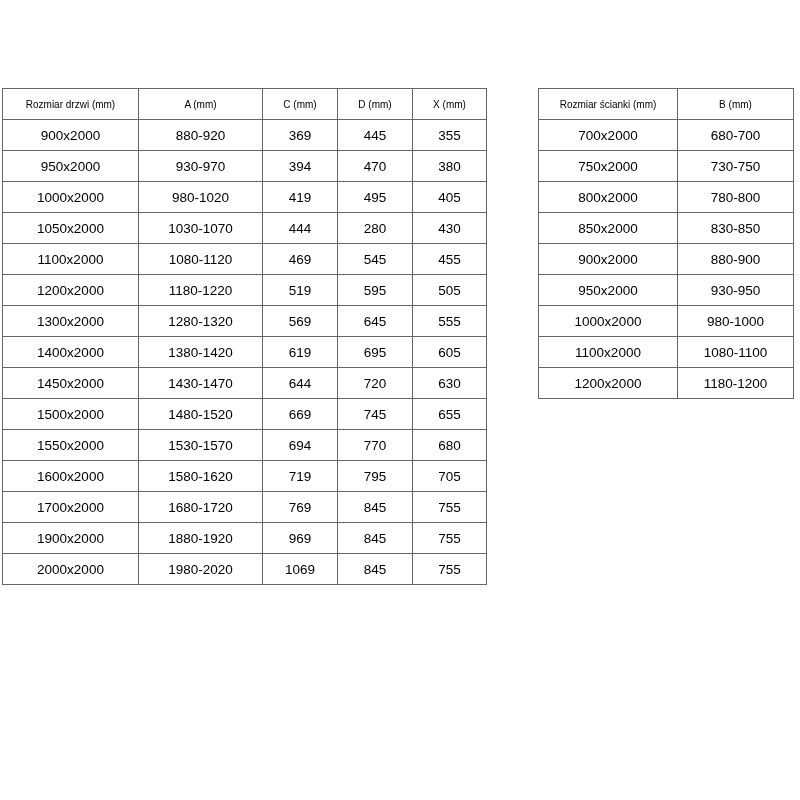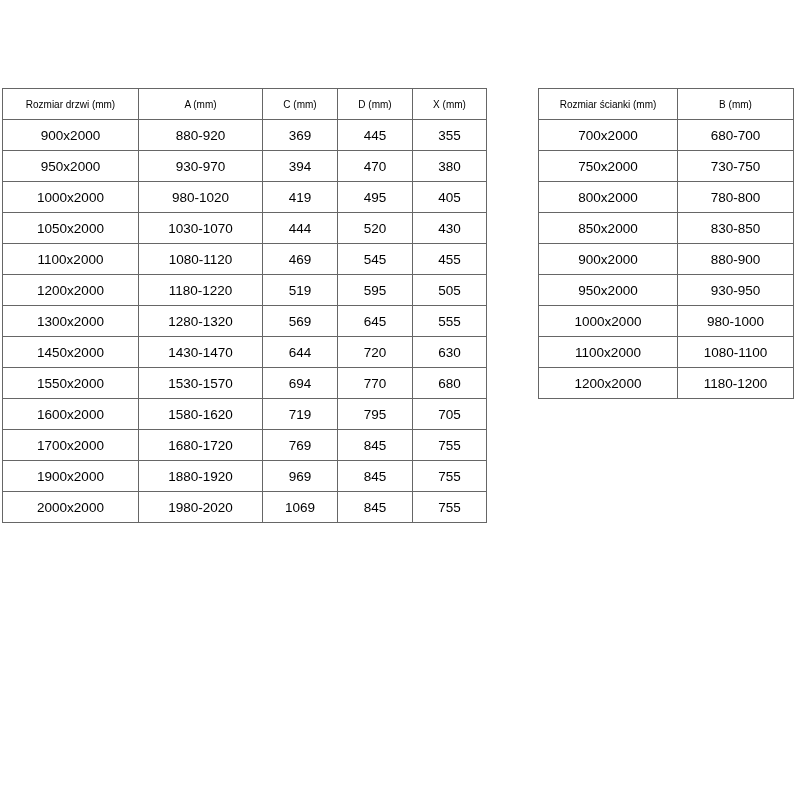"520" td { text: 520 -> 280 }
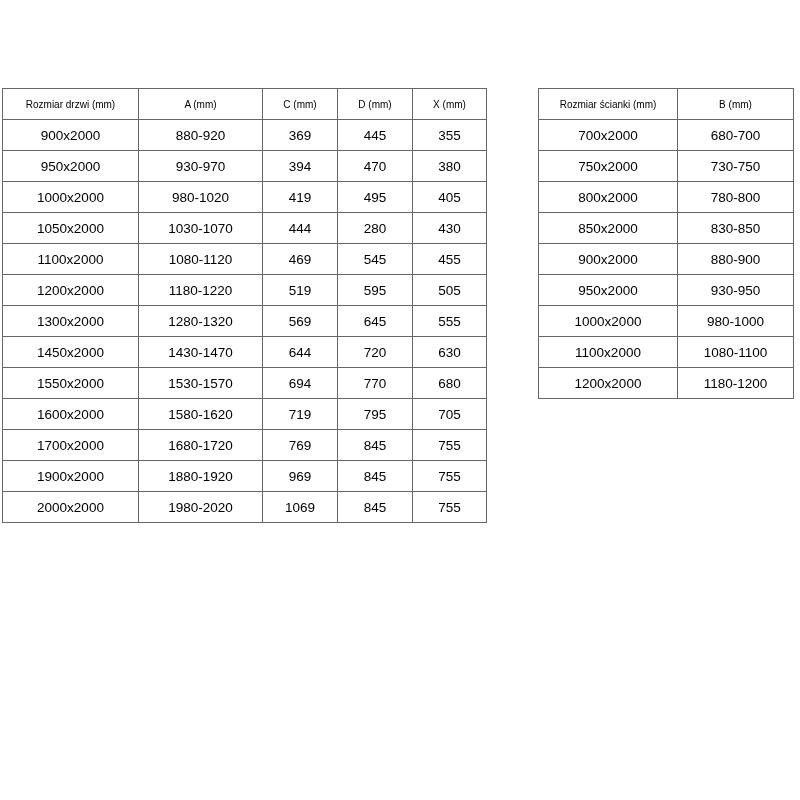"1400x2000" tr { html: none -> <tr> <td>1400x2000</td> <td>1380-1420</td> <td>619</td> <td>695</td> <td>605</td> </tr> }
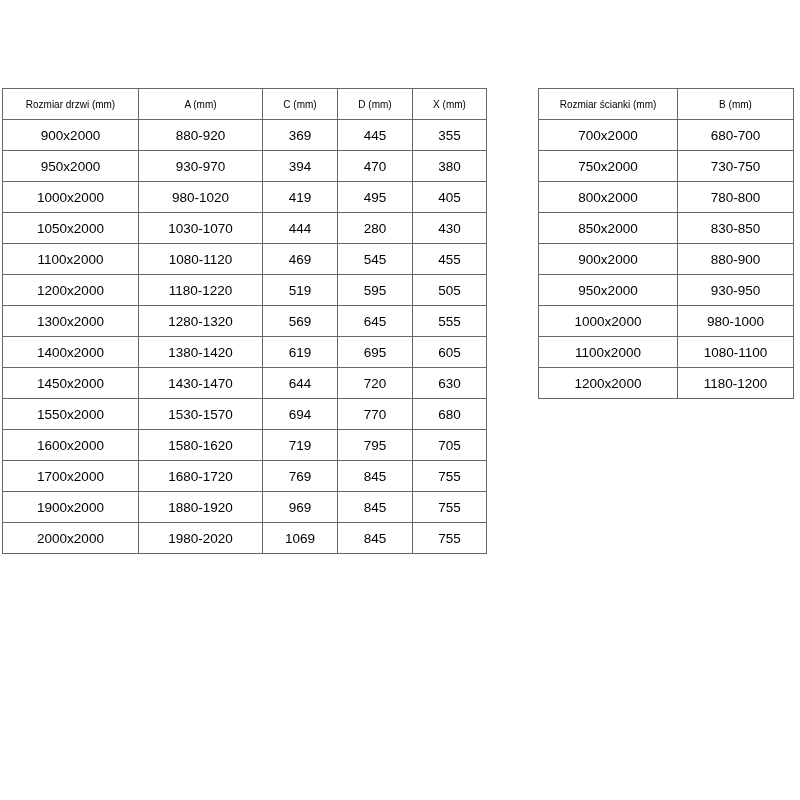"1500x2000" tr { html: none -> <tr> <td>1500x2000</td> <td>1480-1520</td> <td>669</td> <td>745</td> <td>655</td> </tr> }
